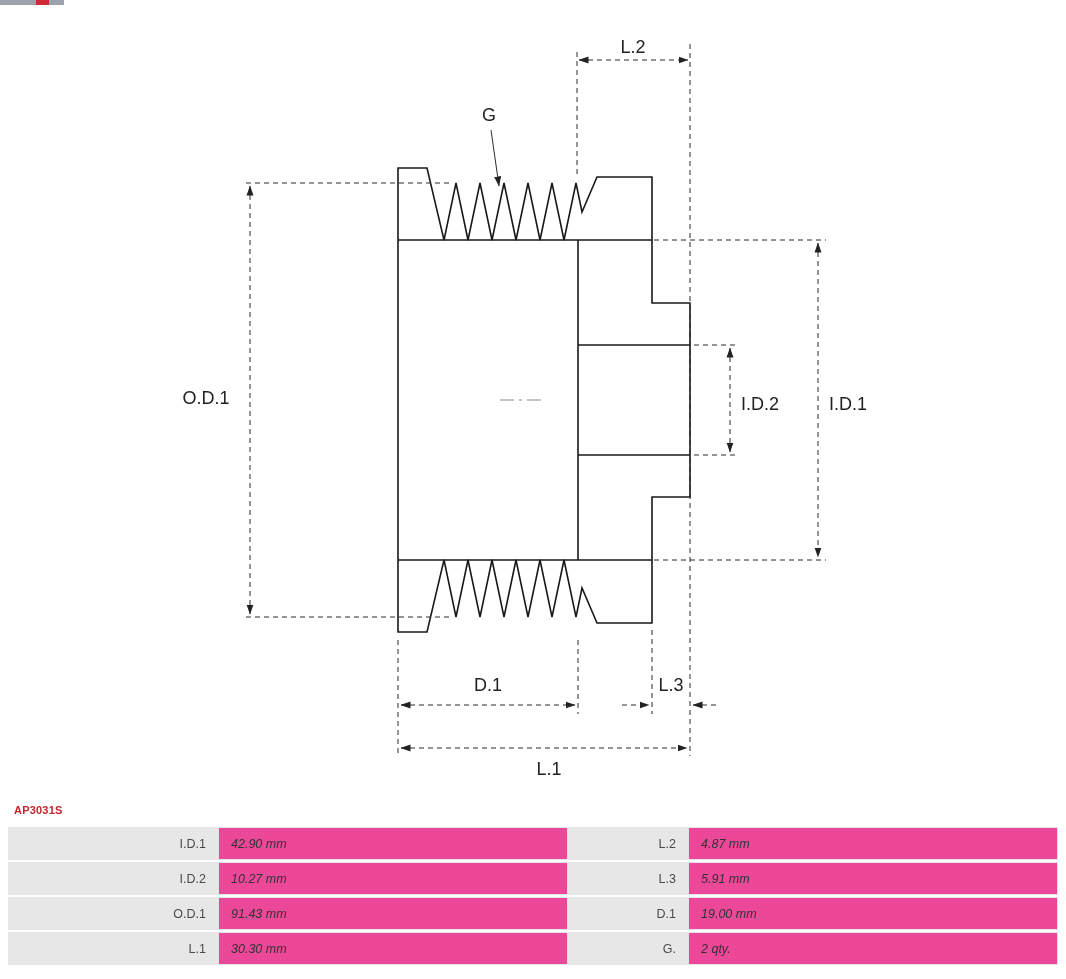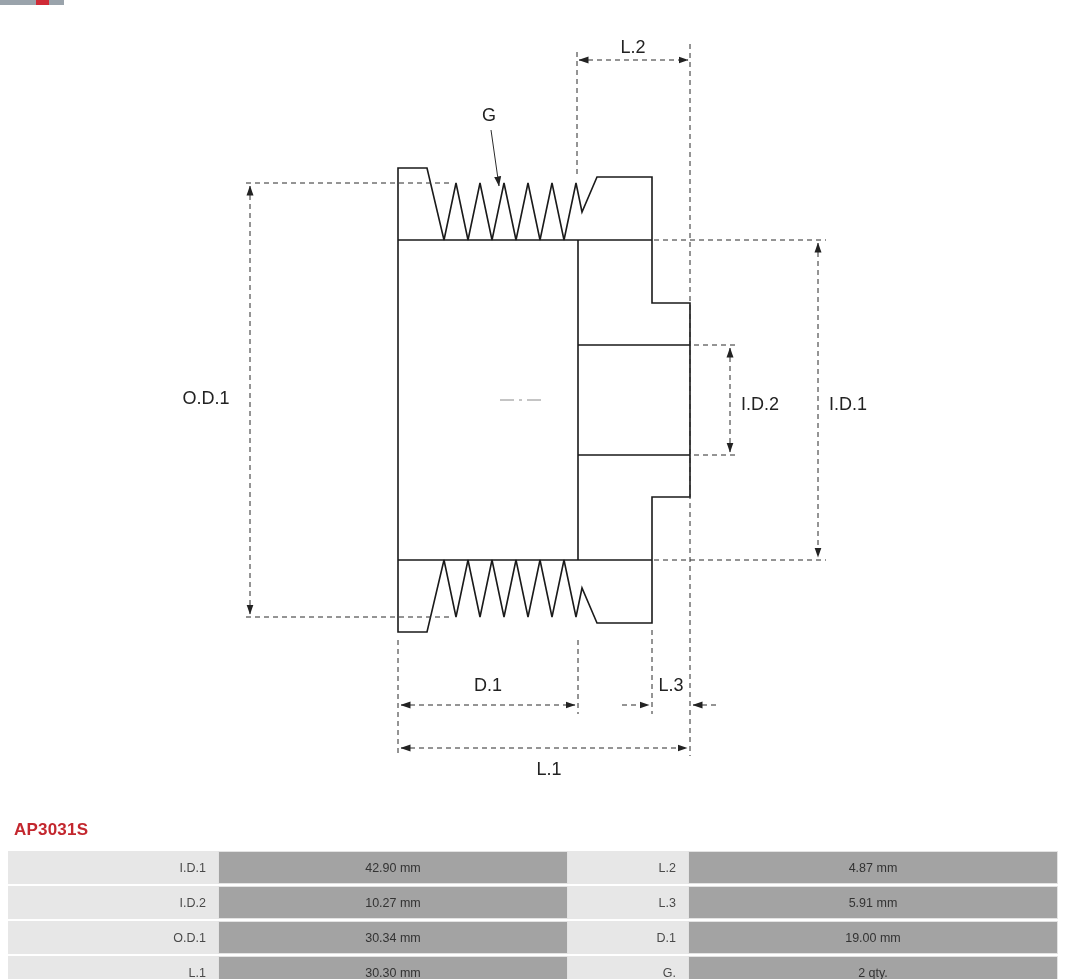"AP3031S" .part-number { font-size: 17px -> 11px; margin: 20px 0 9px 14px -> 4px 0 9px 14px }
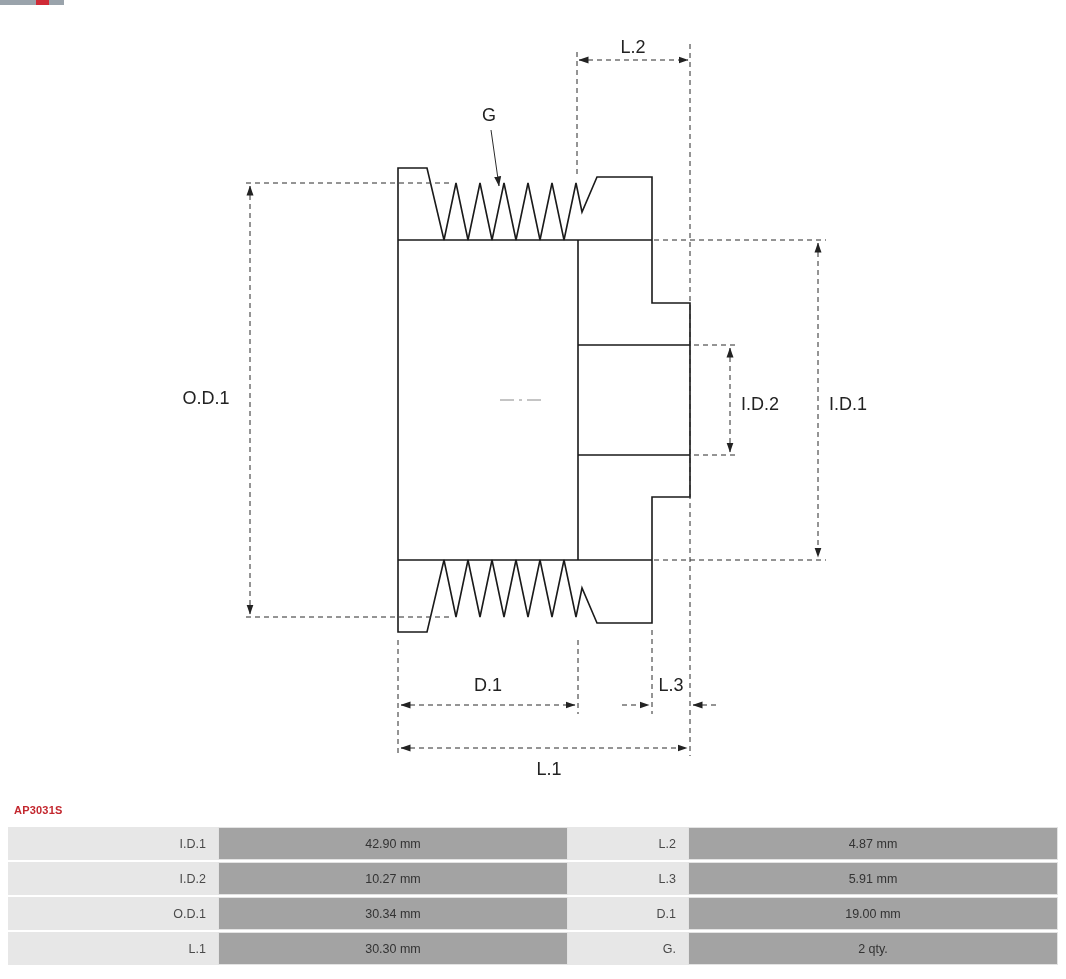"42.90 mm" td.val { background: #a3a3a3 -> #ec4899; font-style: none -> italic; text-align: center -> left }
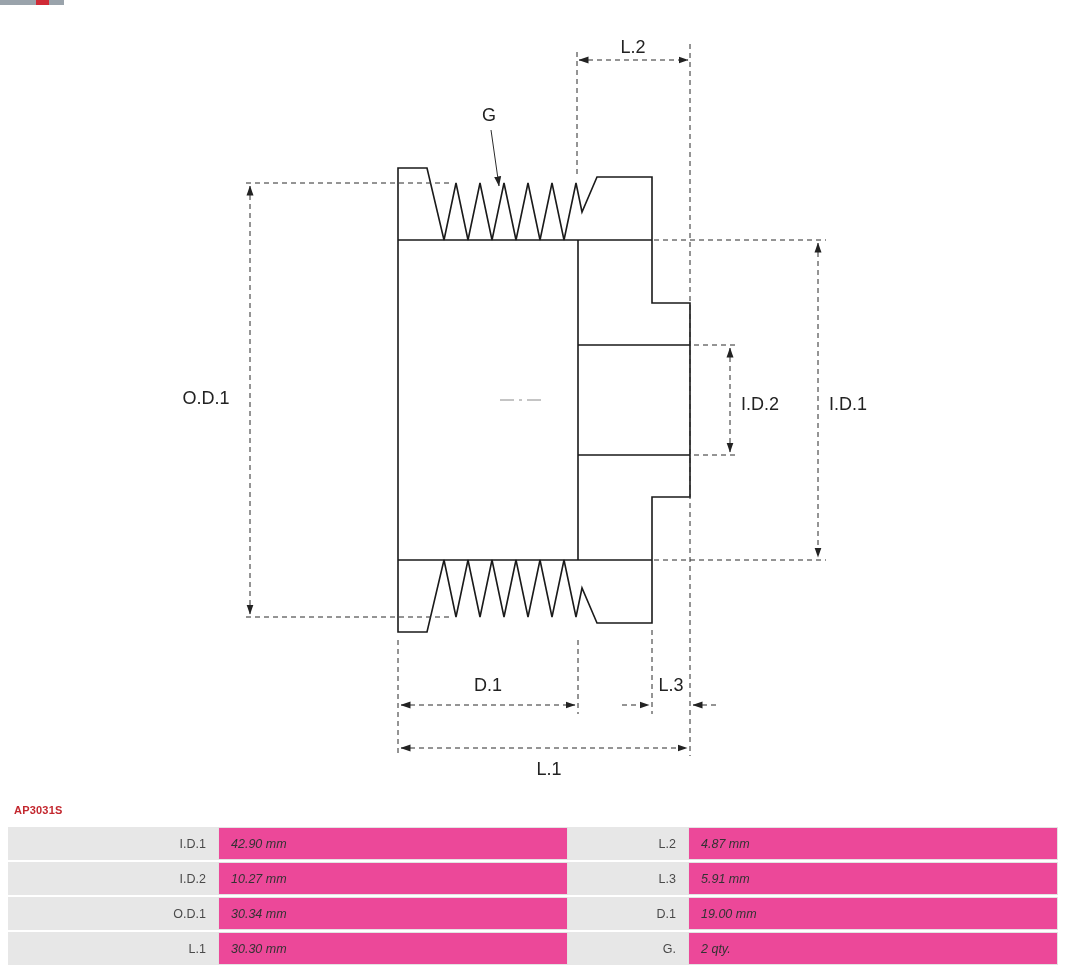"30.34 mm" td.val { text: 30.34 -> 91.43 }
